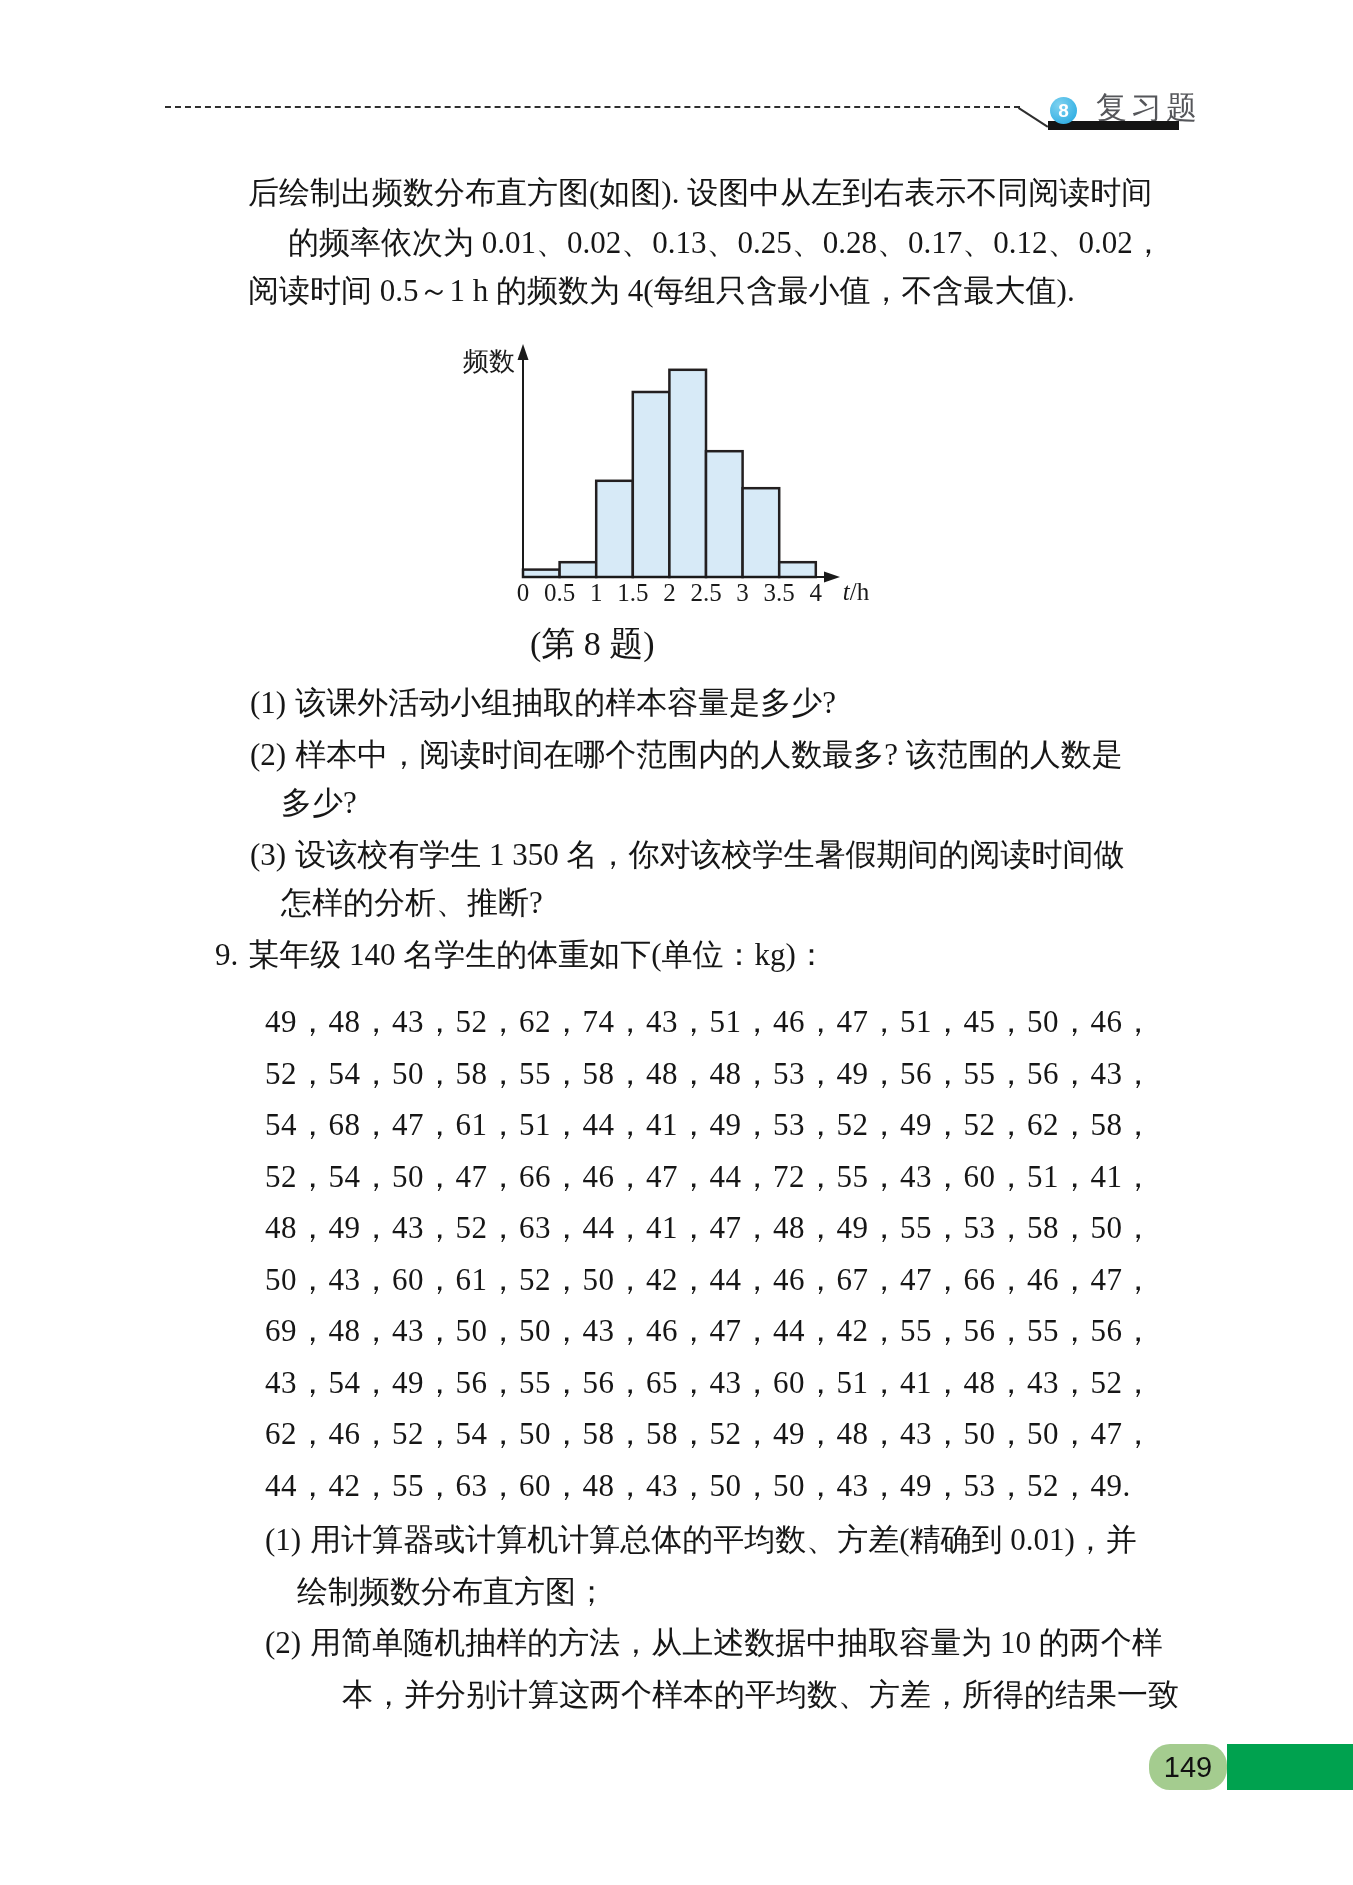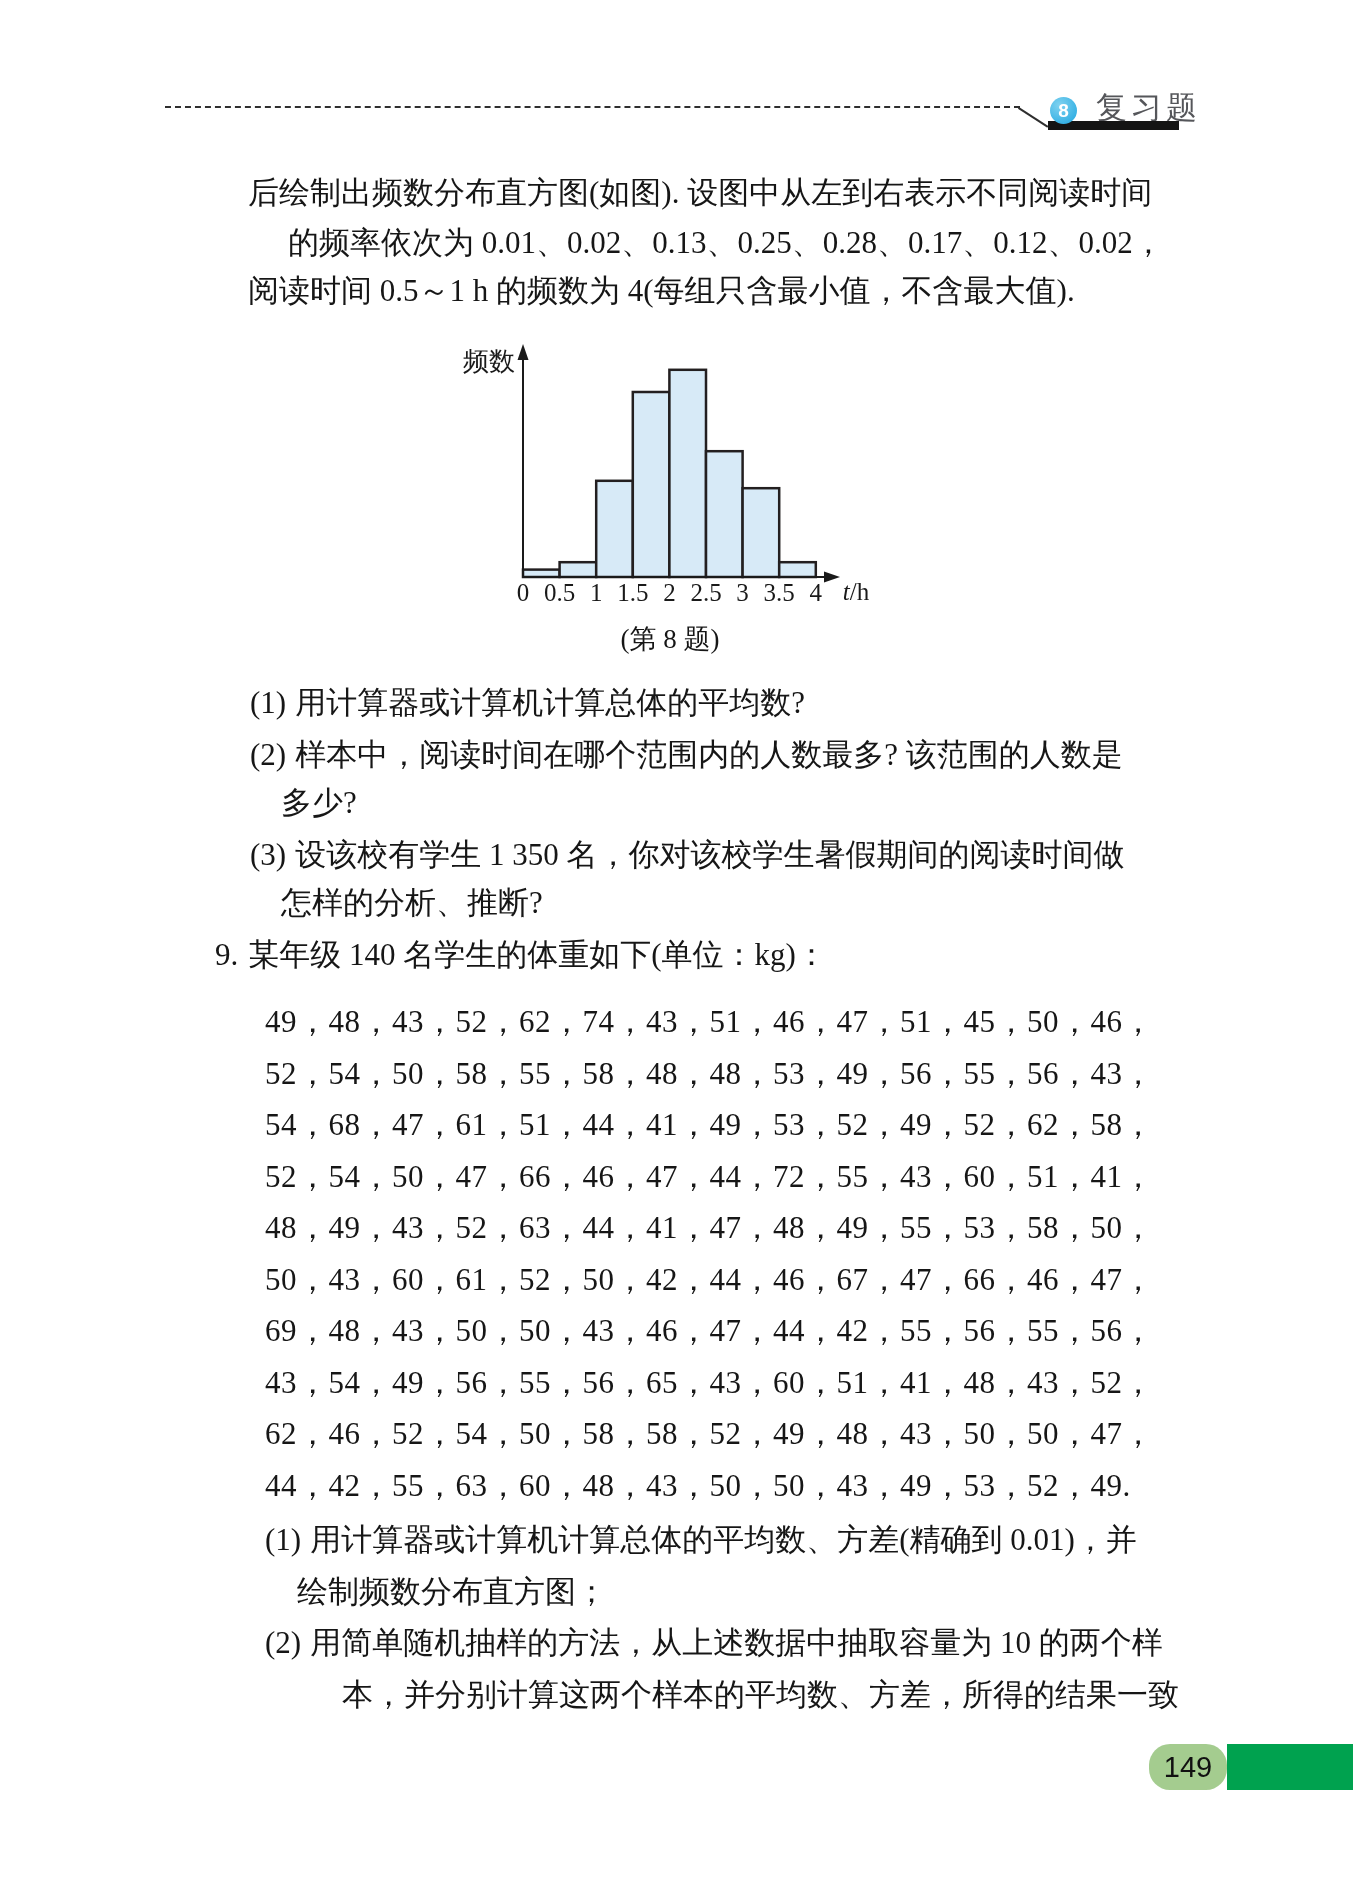"(第 8 题)" .chart-caption { font-size: 27px -> 34px; text-align: center -> none }
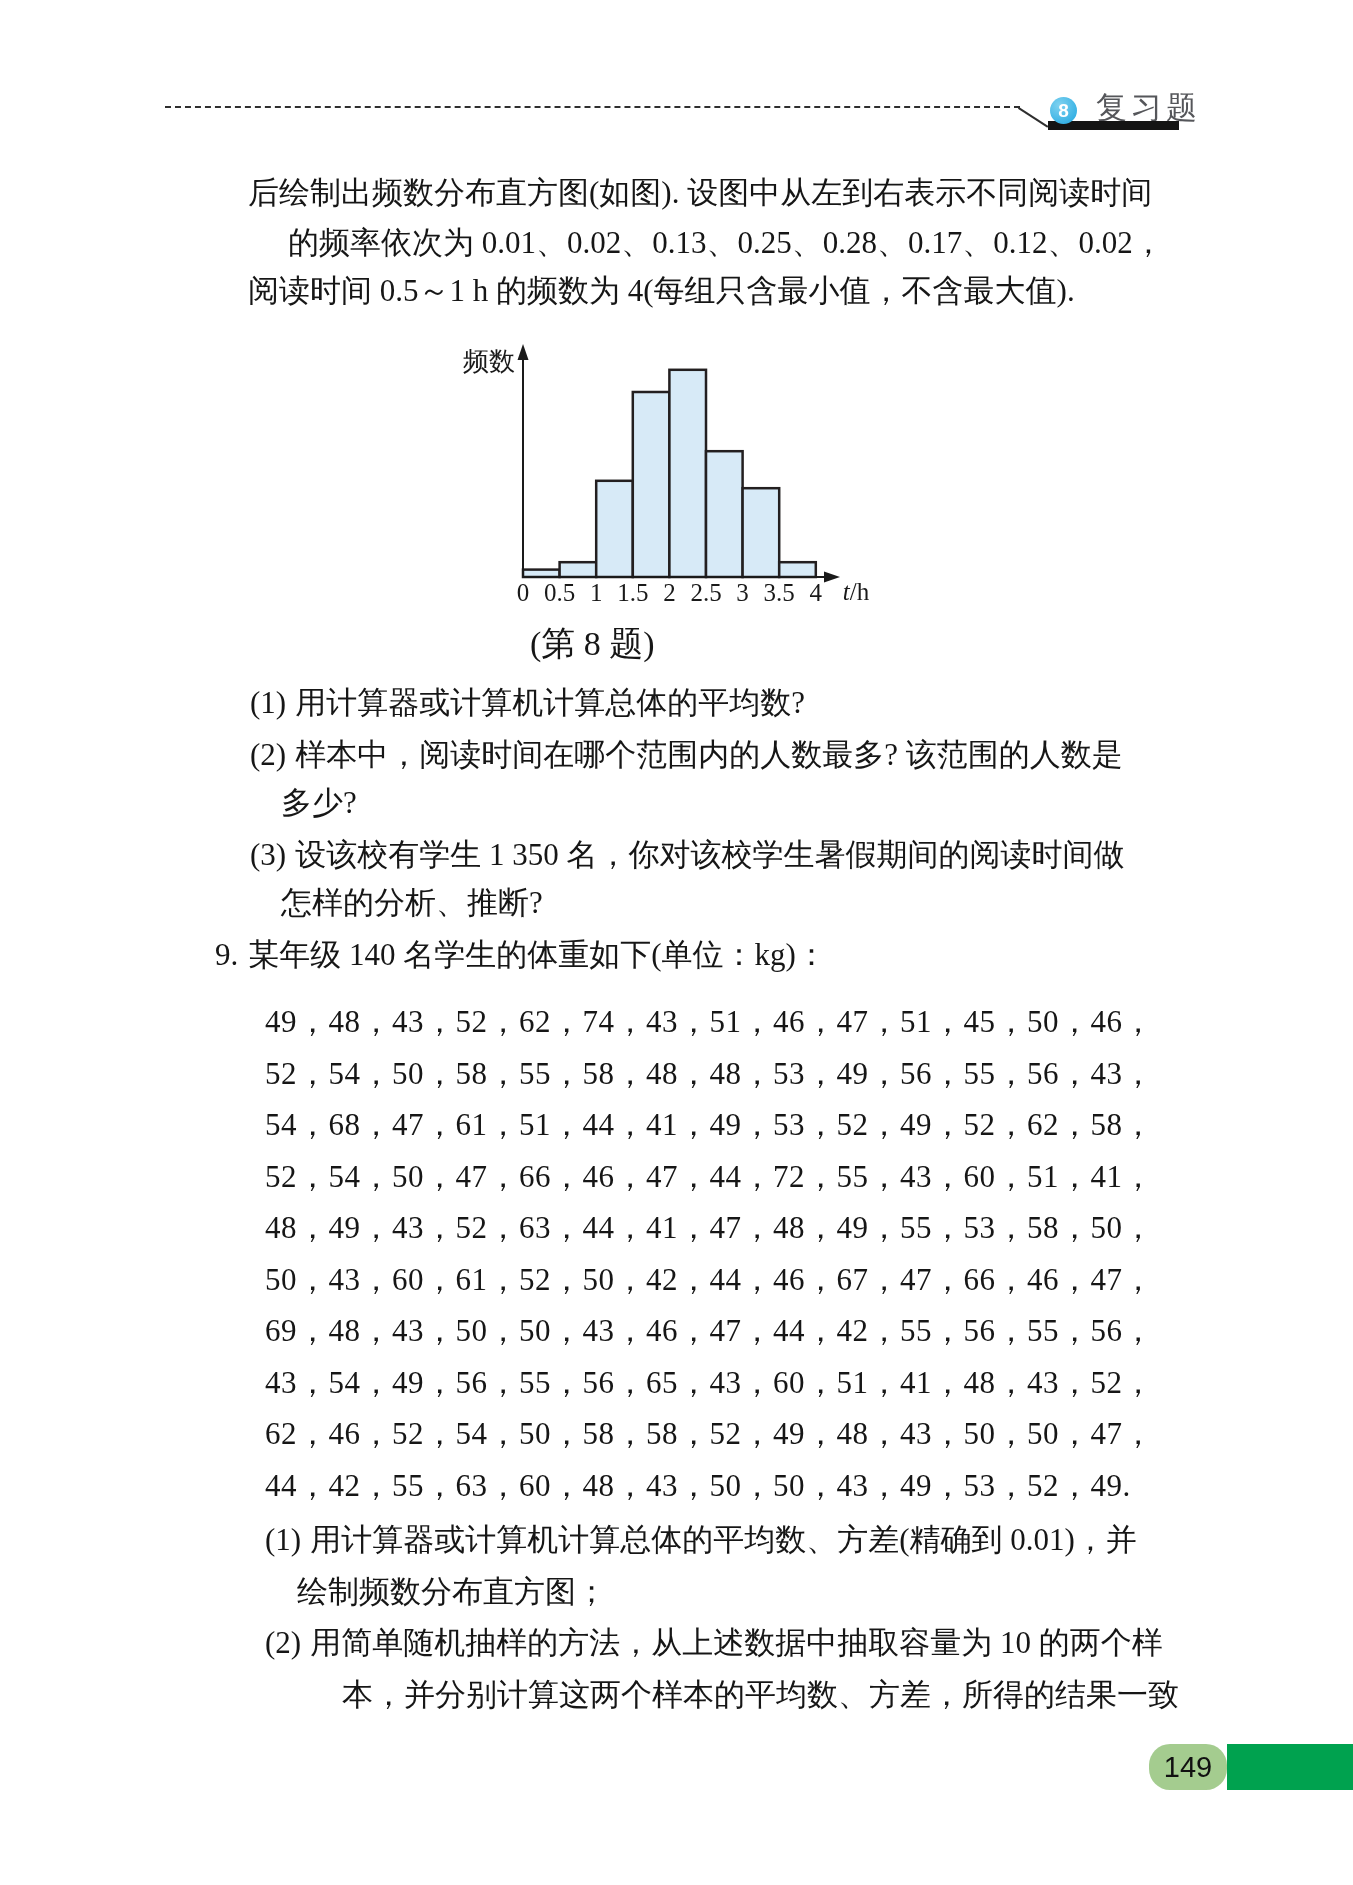"用计算器或计算机计算总体的平均数?" span { text: 用计算器或计算机计算总体的平均数 -> 该课外活动小组抽取的样本容量是多少 }
